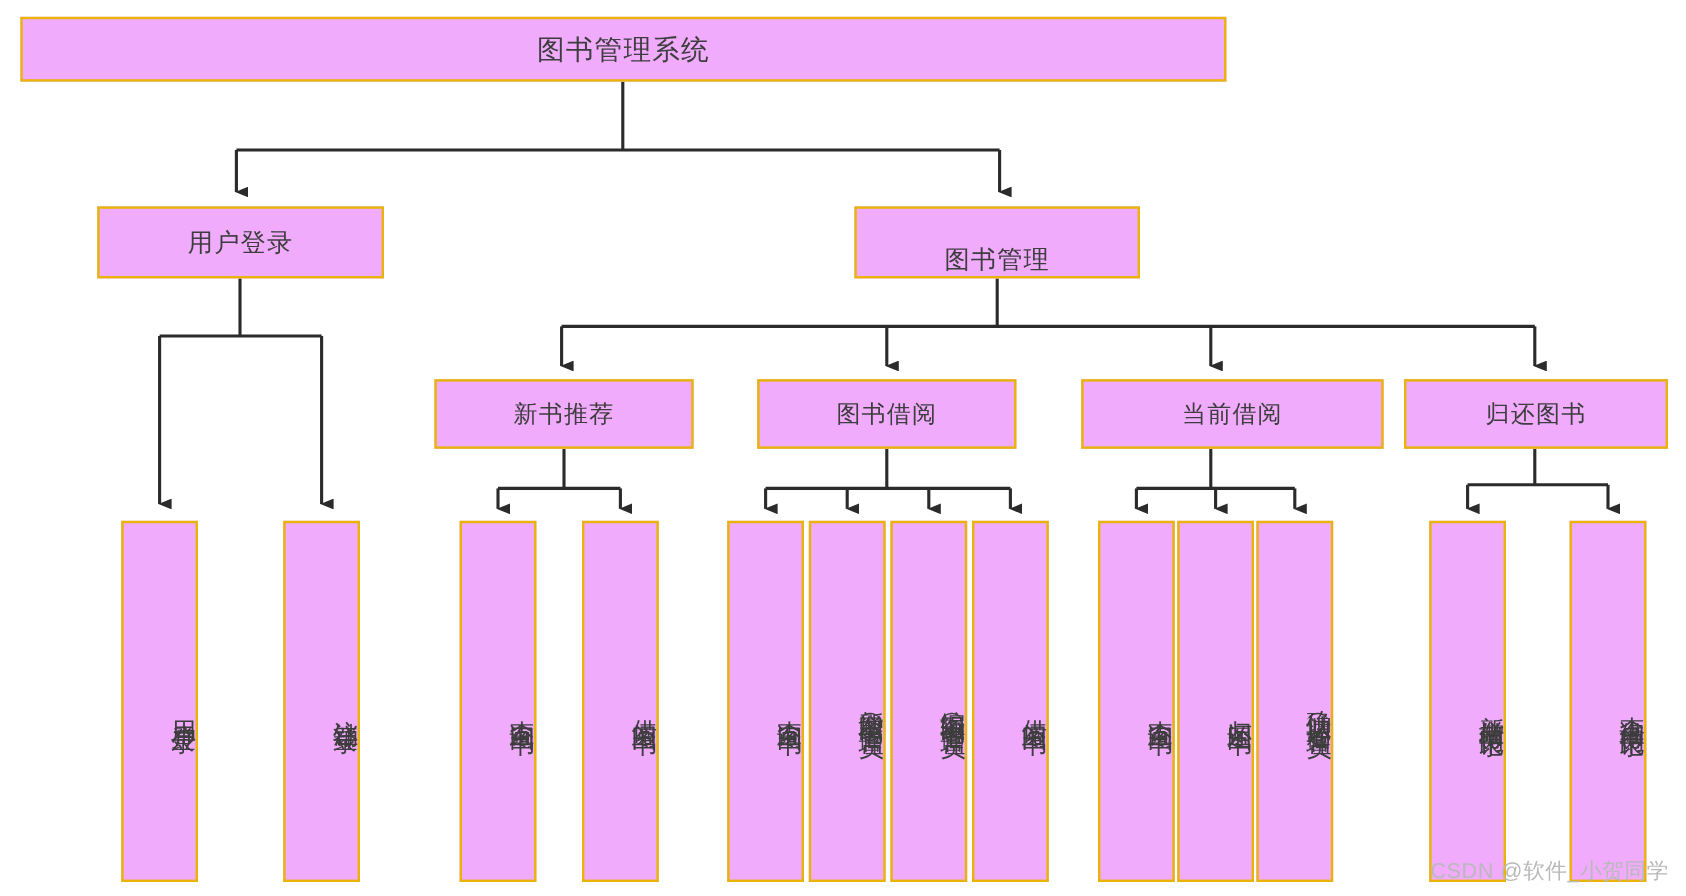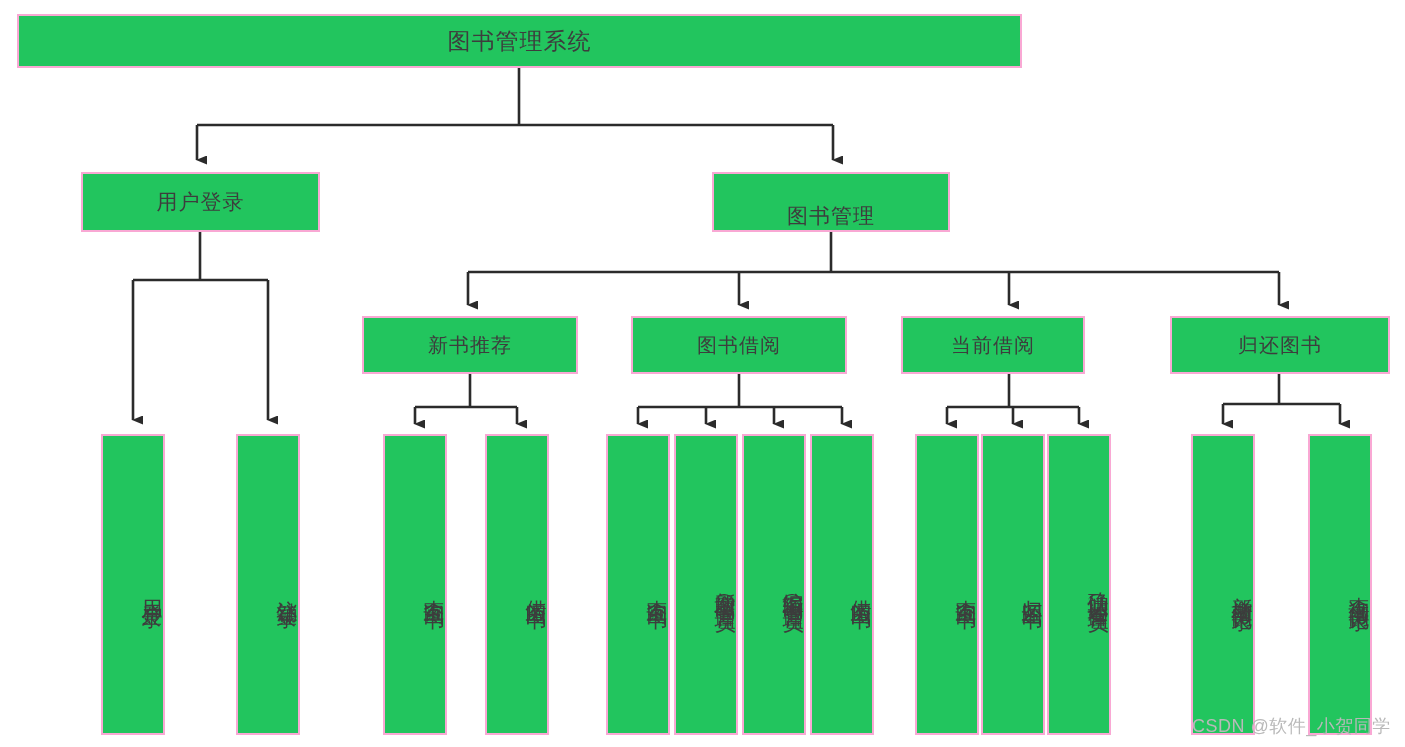"图书管理系统" .node { background: #22c55e -> #f0abfc; border: 2px solid #f9a8d4 -> 2px solid #eab308 }
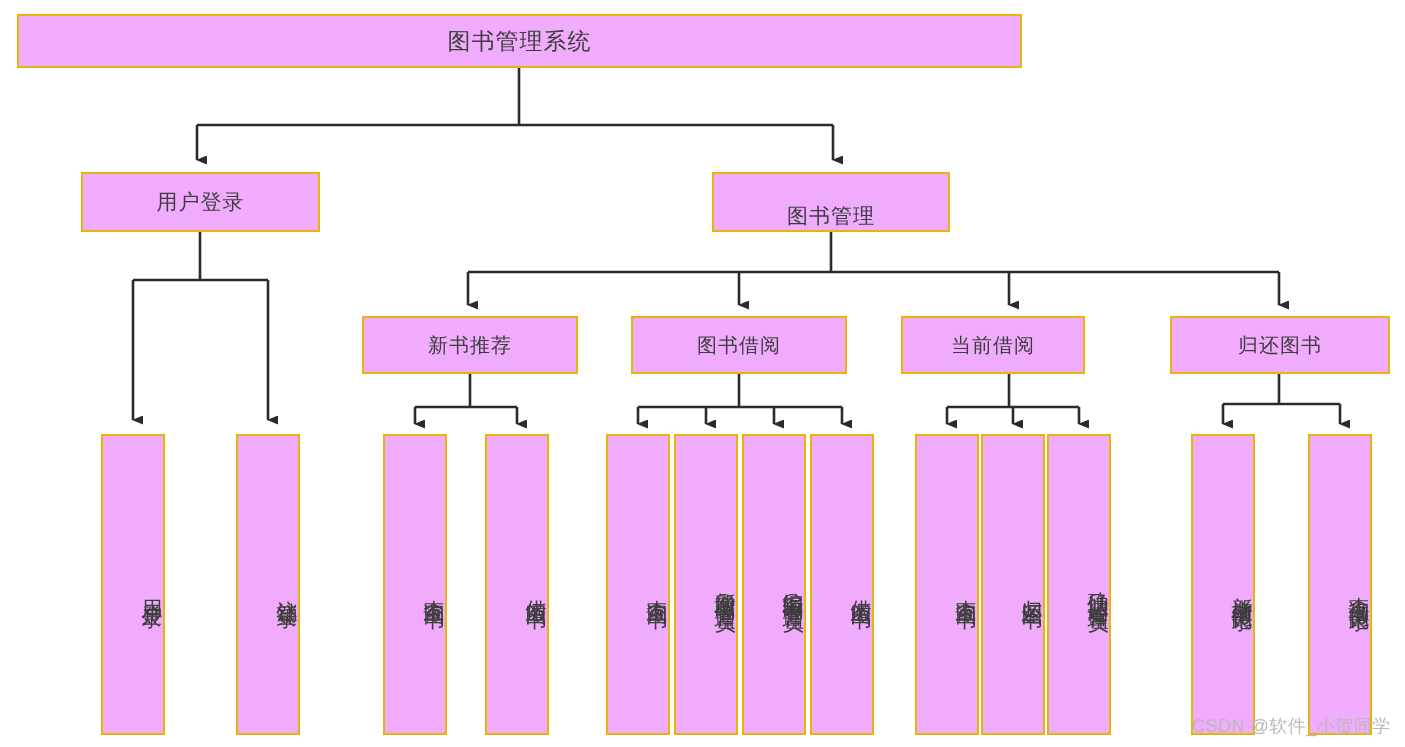"当前借阅" div.node { width: 184px -> 252px }
